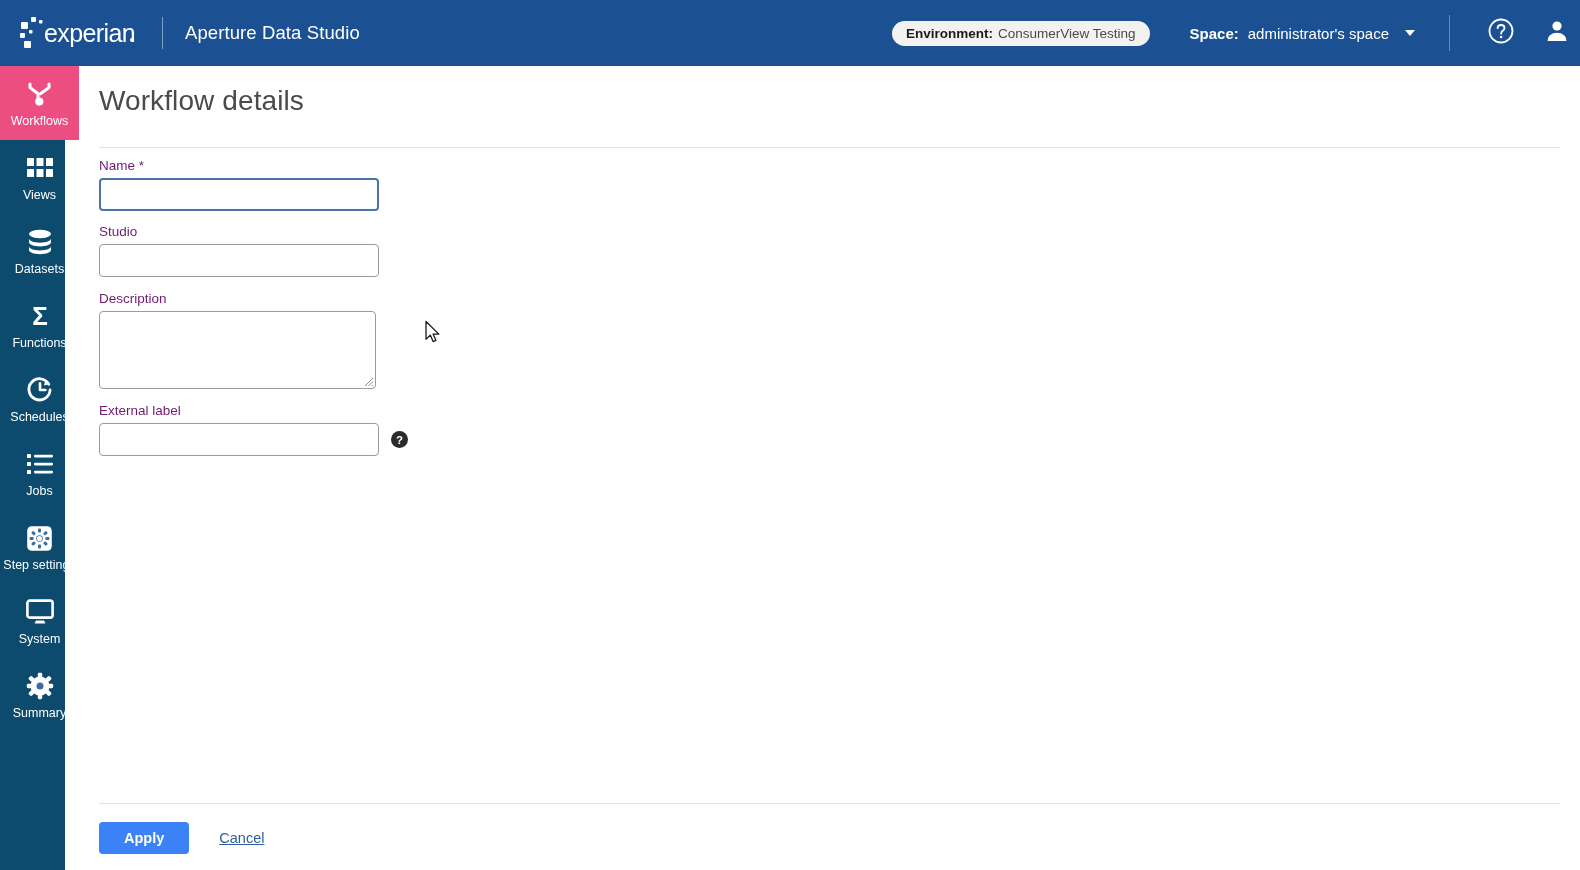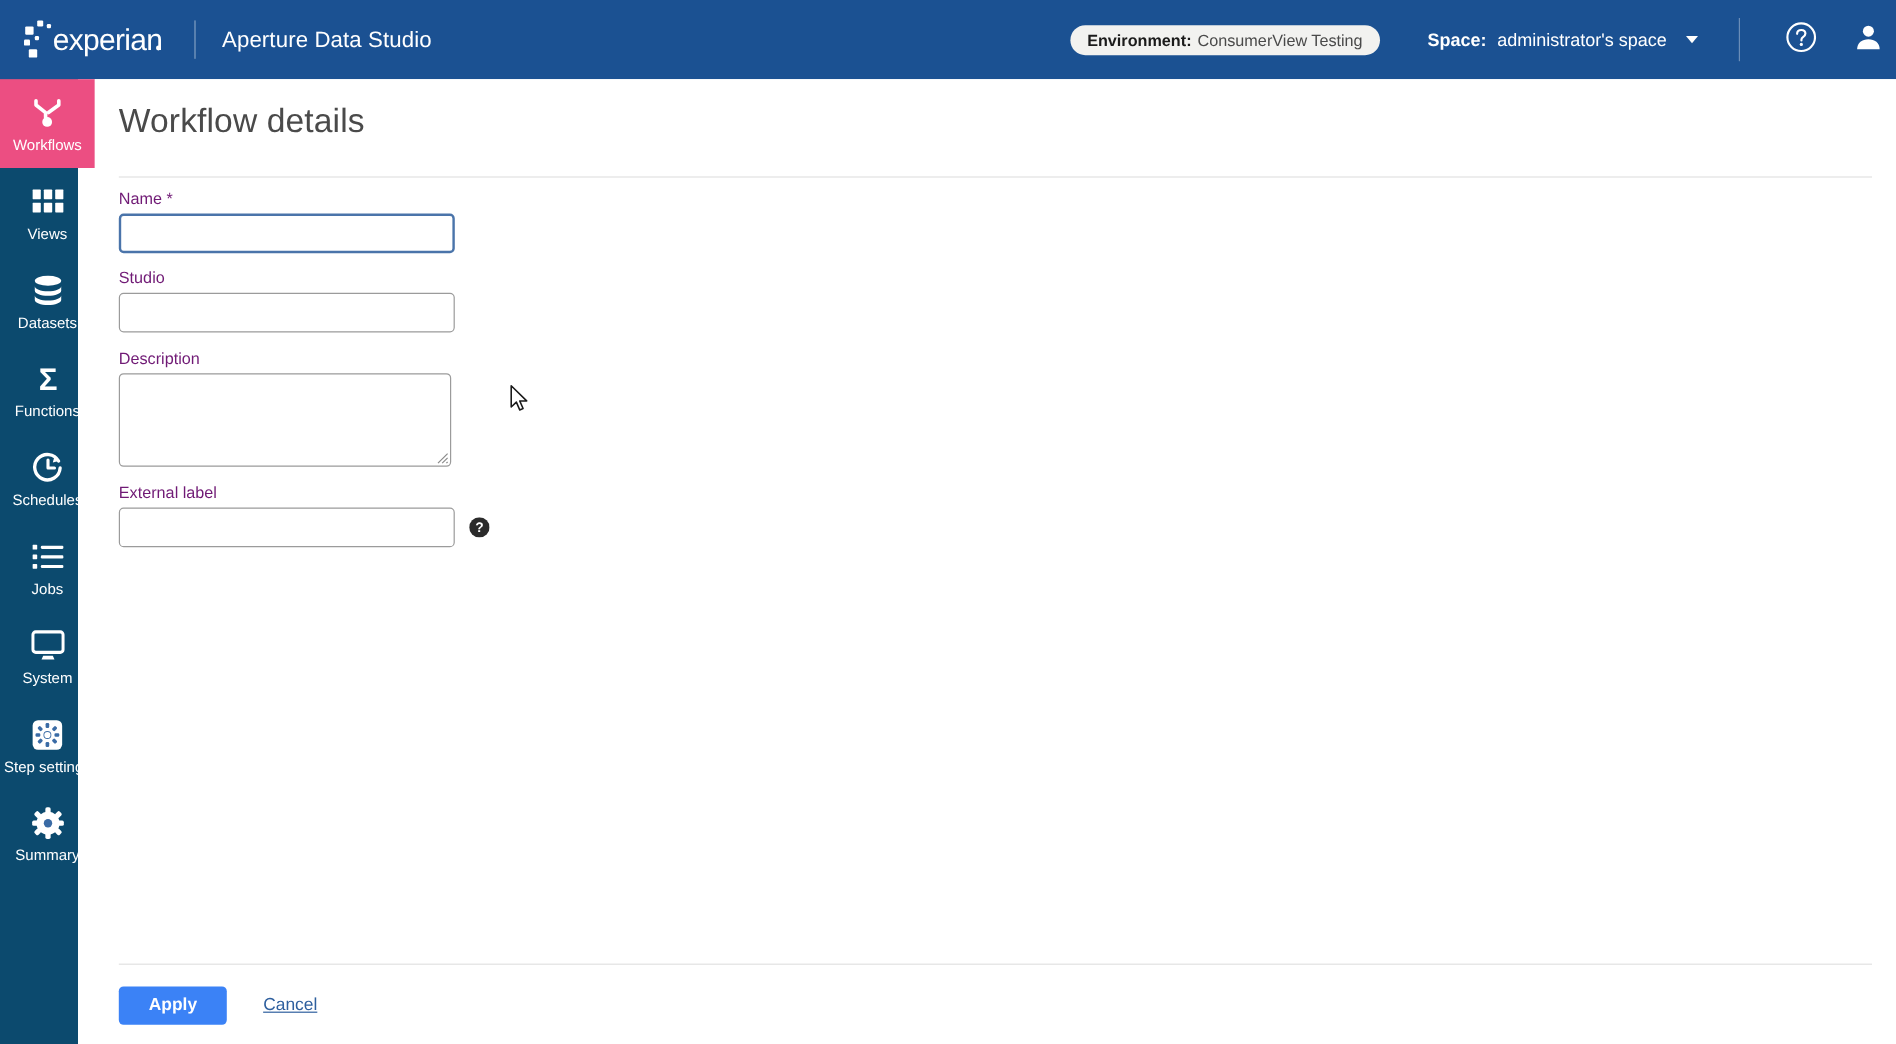"System" div.nav-item { order: before "Step settings" -> after "Step settings" }
